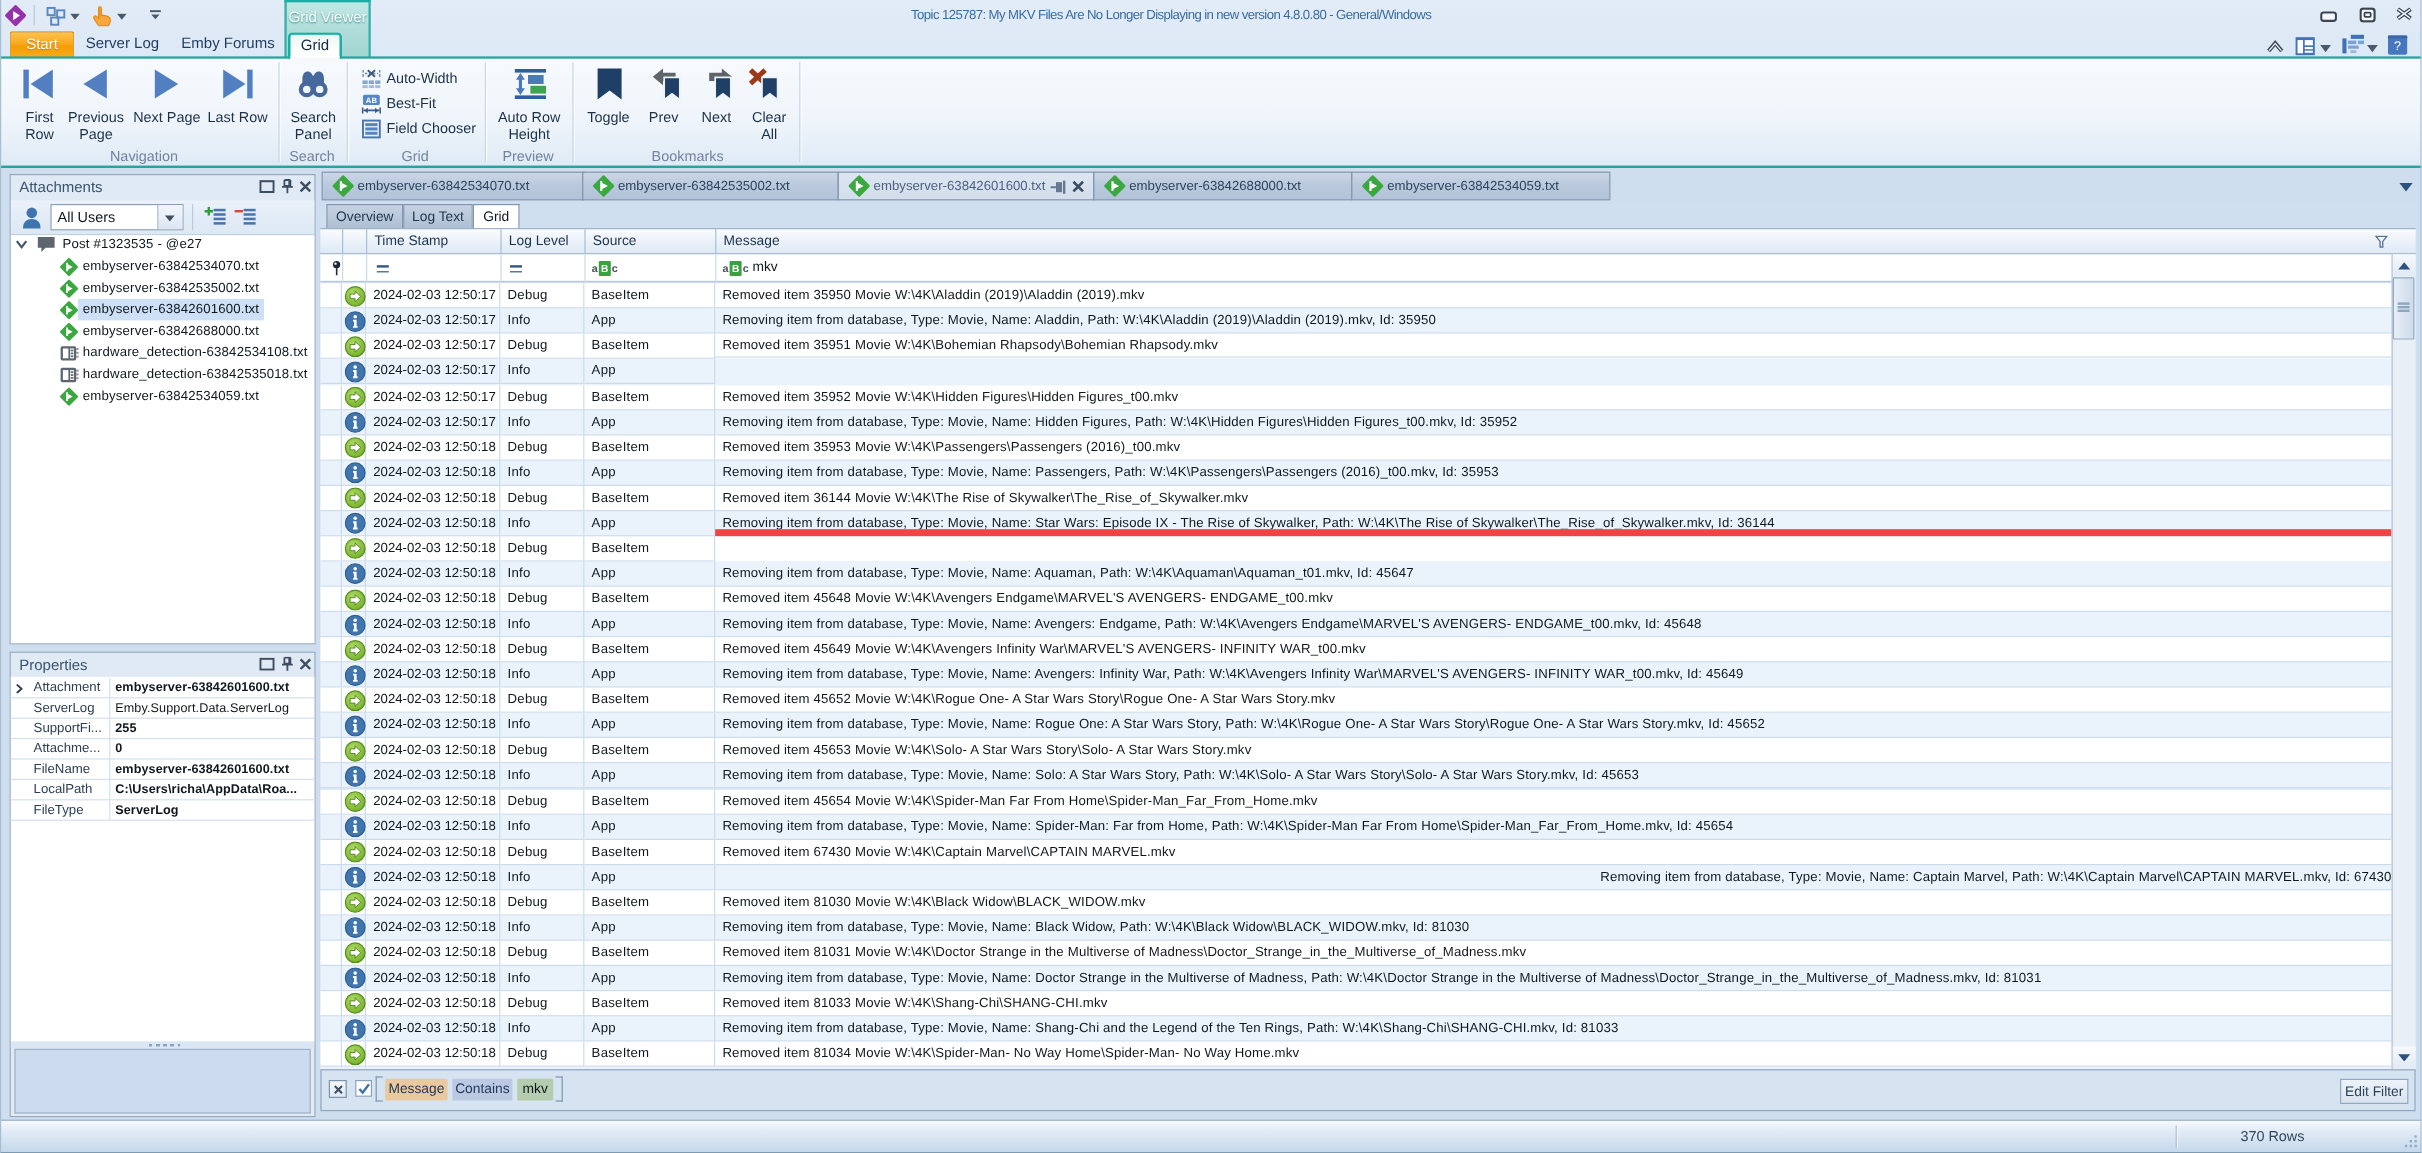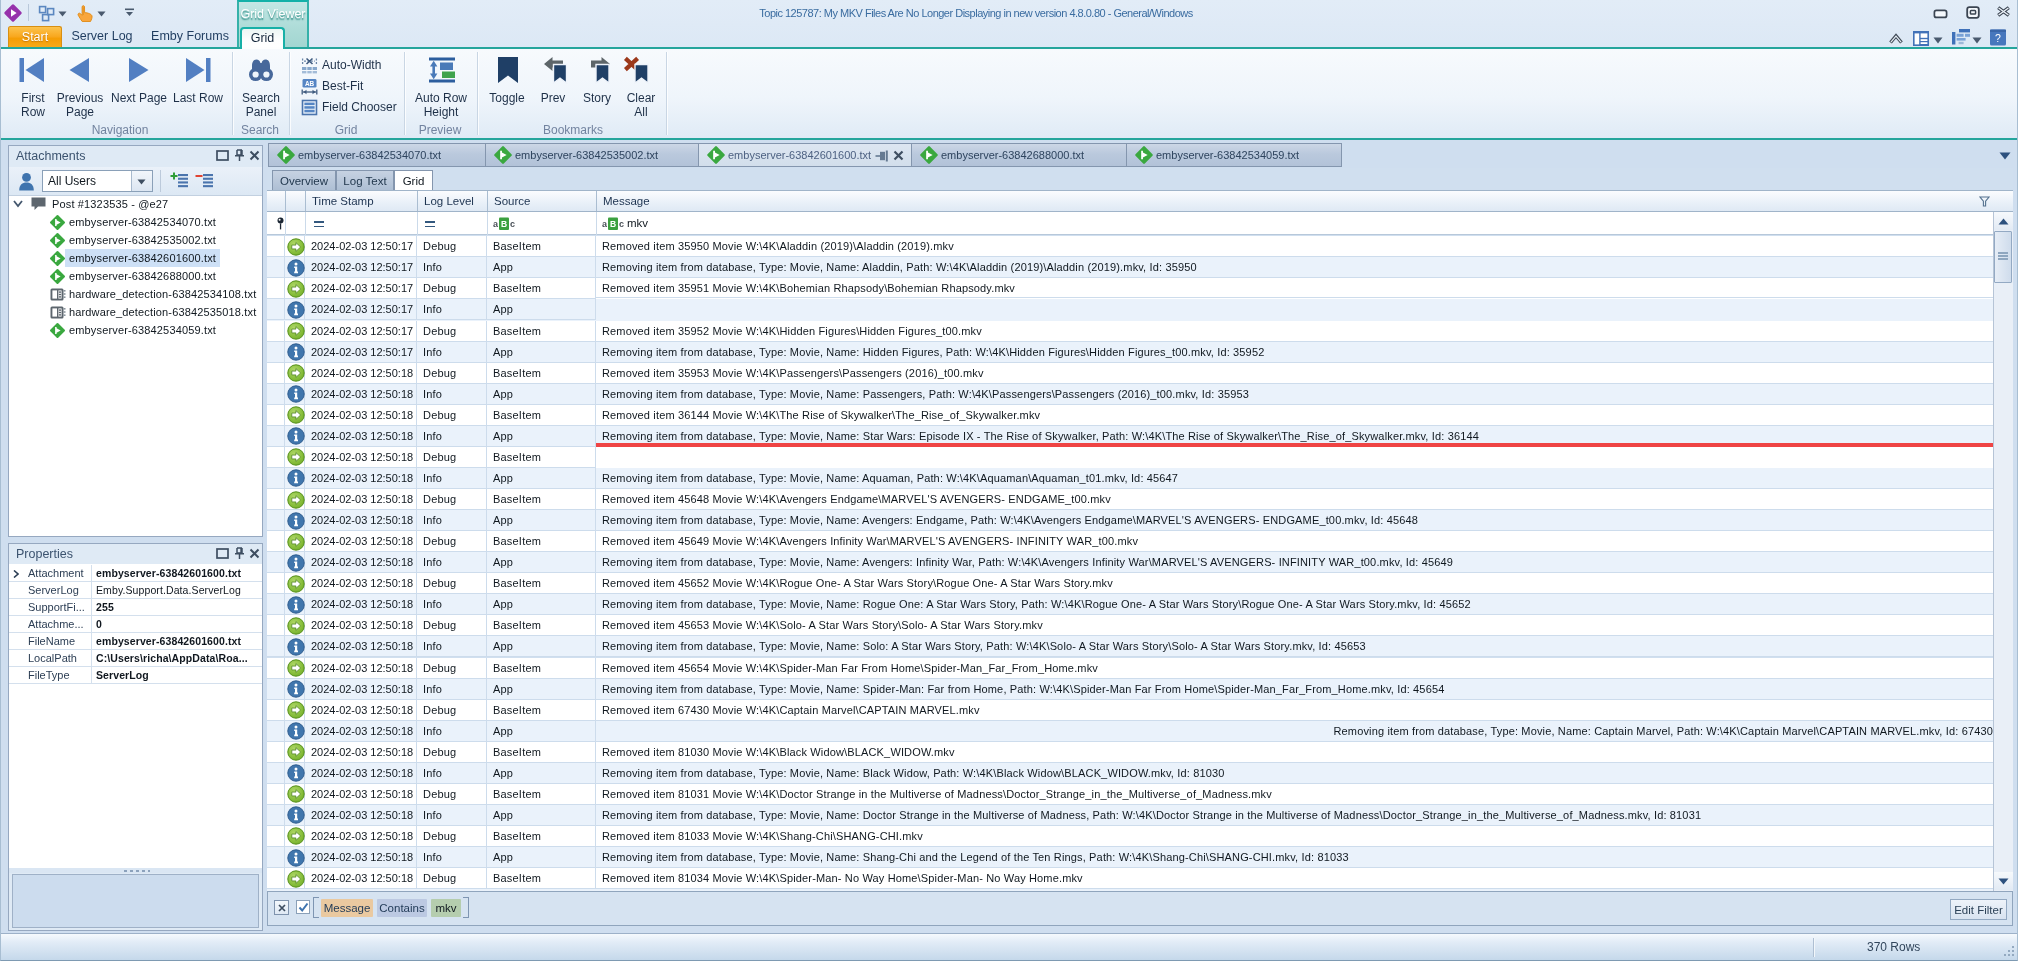"Story" div.abs { text: Story -> Next }
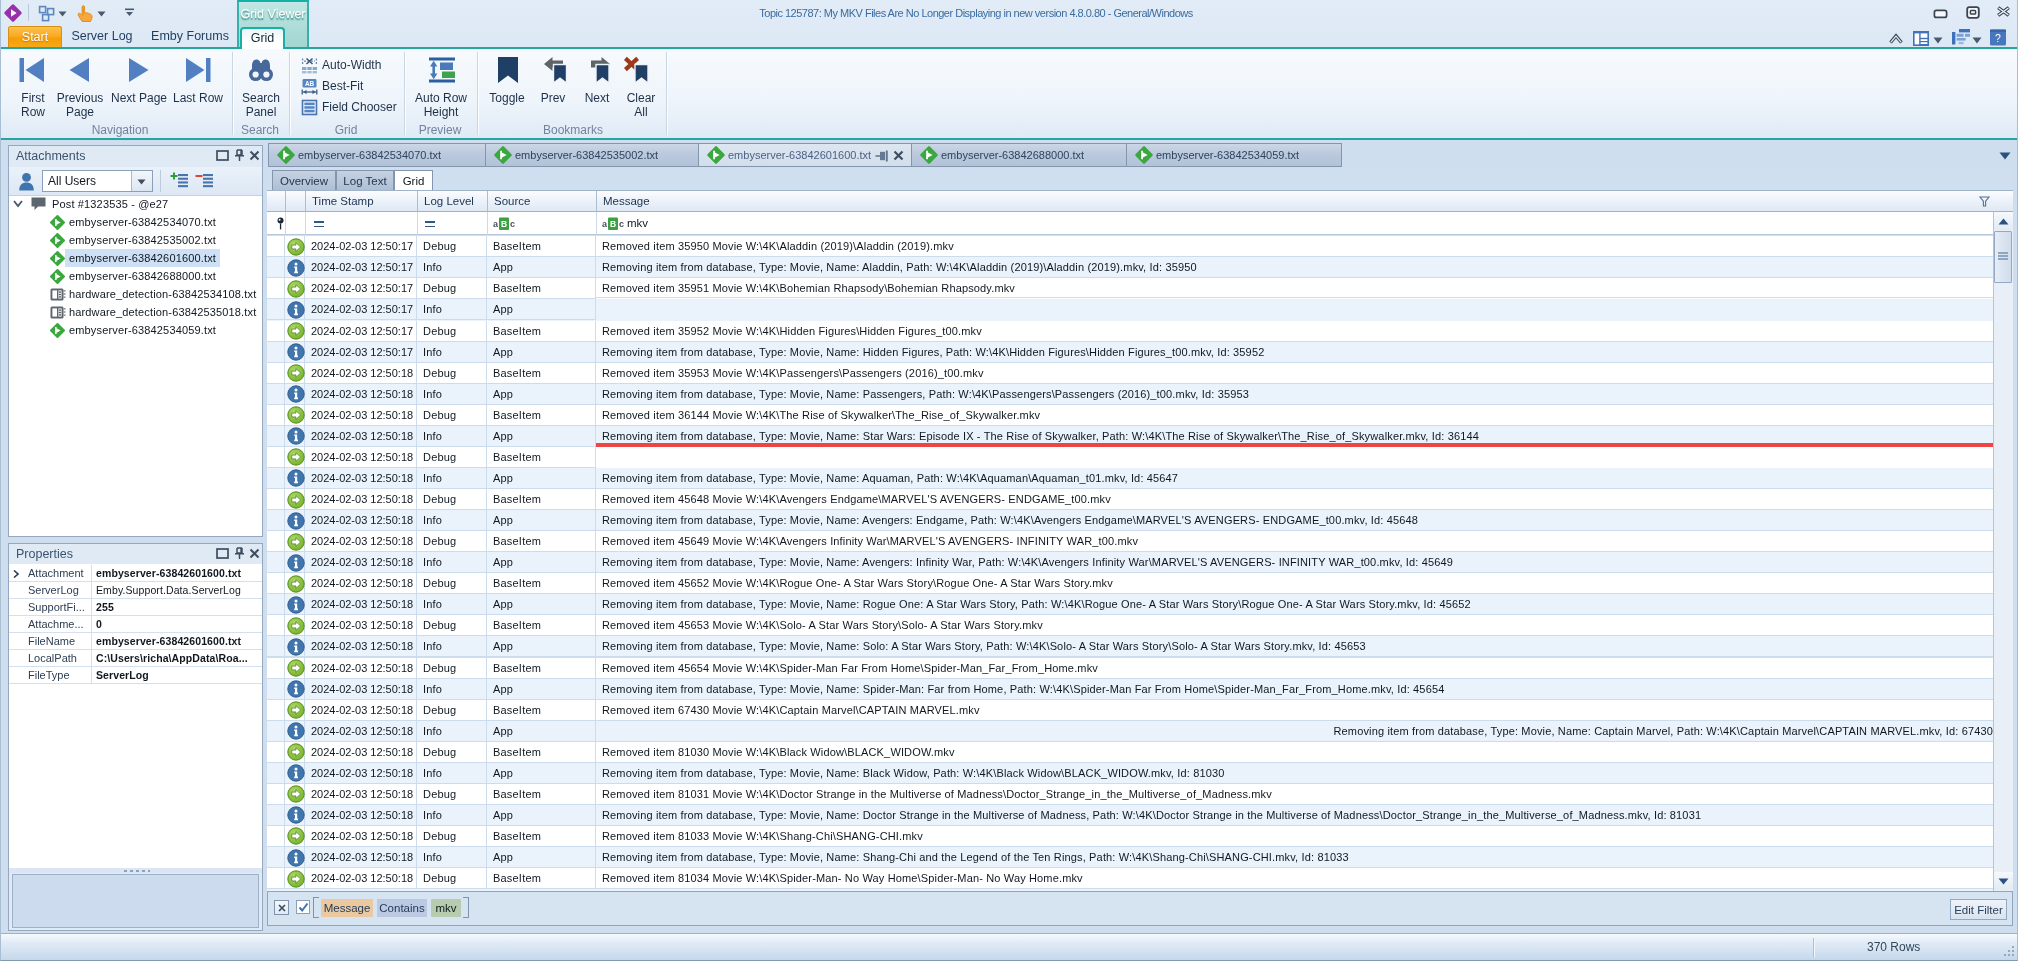"Removing item from database, Type: Movie, Name: Star" div { border-bottom: 4px solid #ef4444 -> 6px solid #ef4444 }
